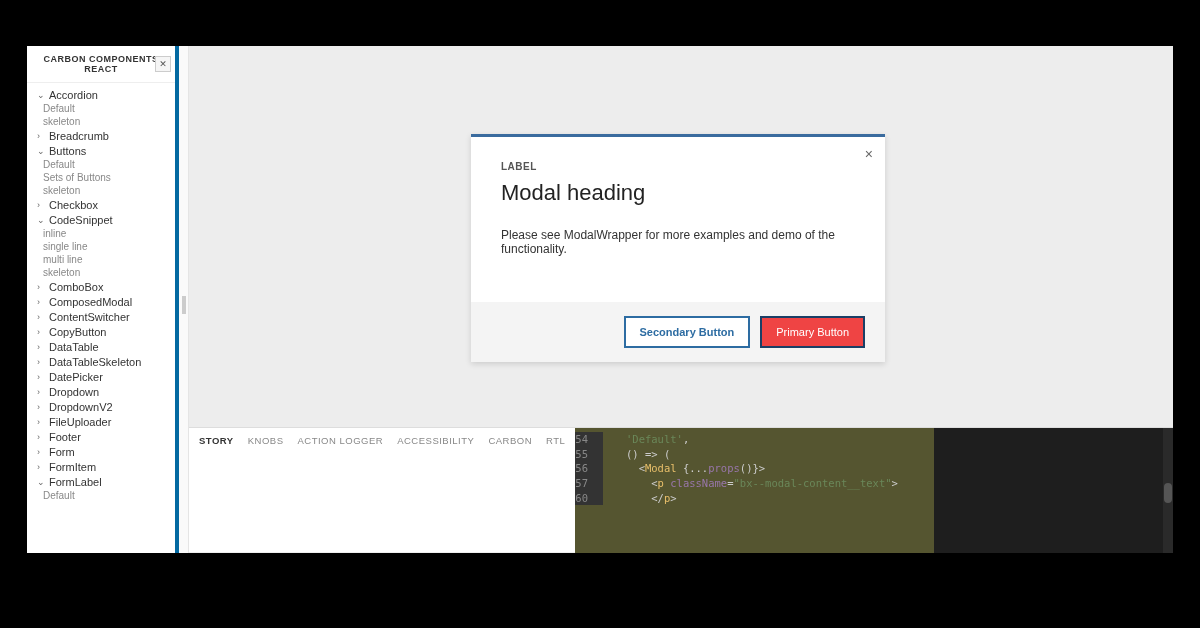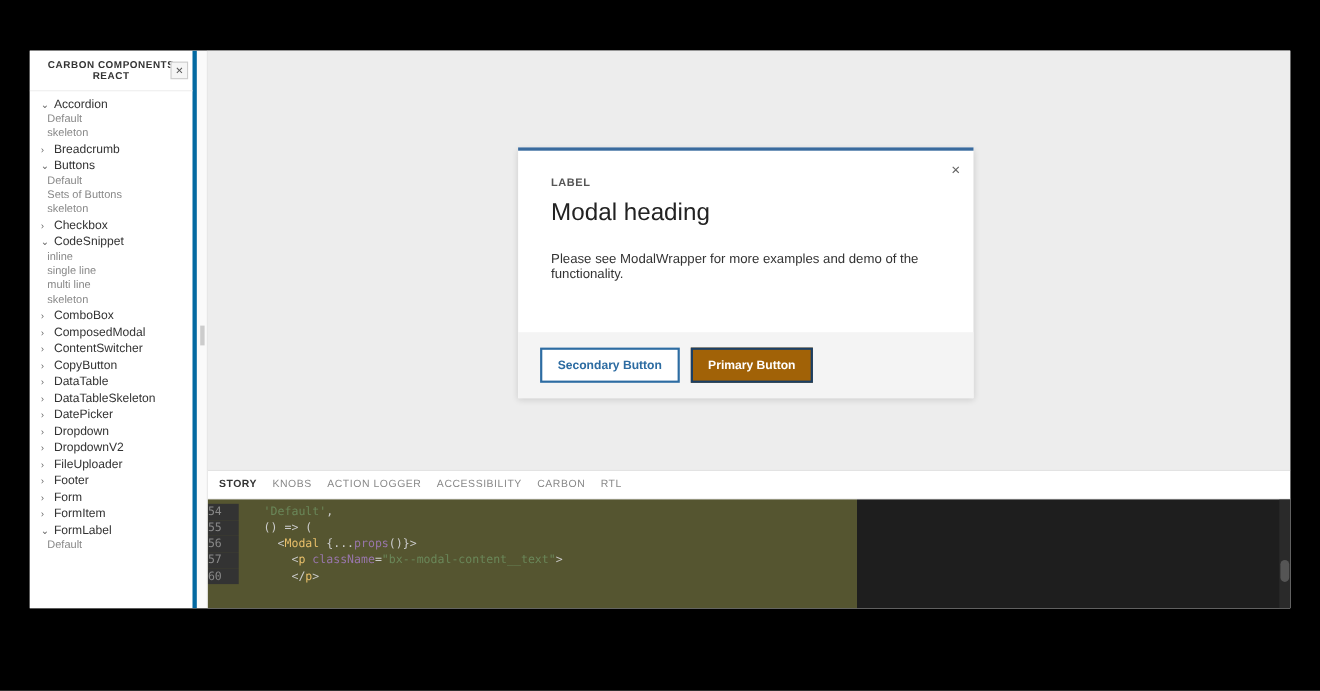"Secondary Button" .modal-footer { justify-content: flex-start -> flex-end }
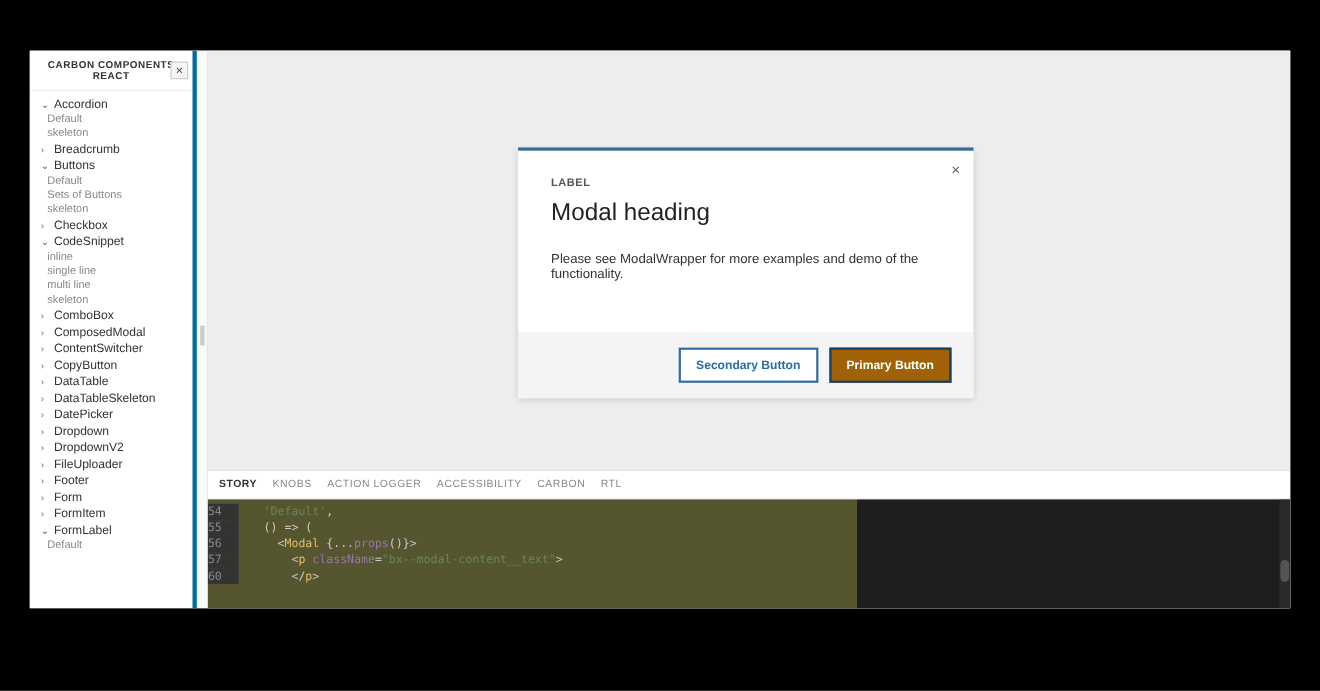"Primary Button" .btn-primary { background: #a16207 -> #ef4444; font-weight: 700 -> 400 }
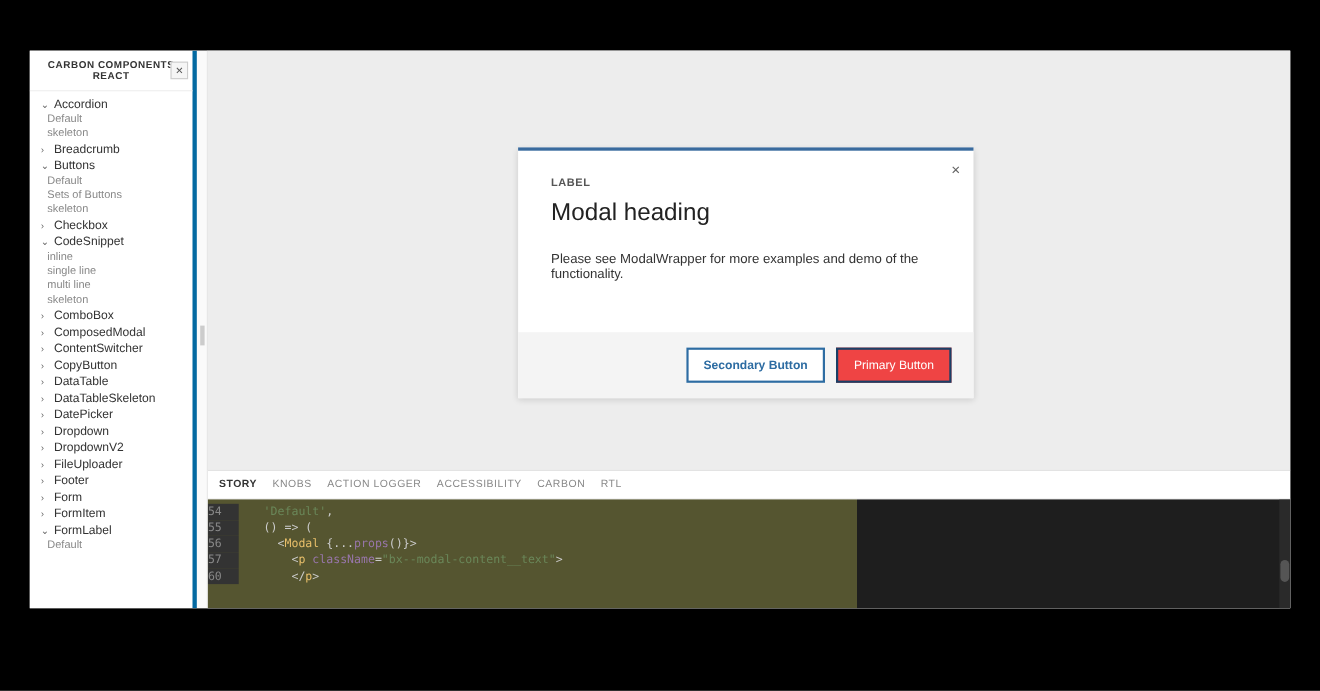"STORY" .addon-panel { flex-direction: column -> row }
